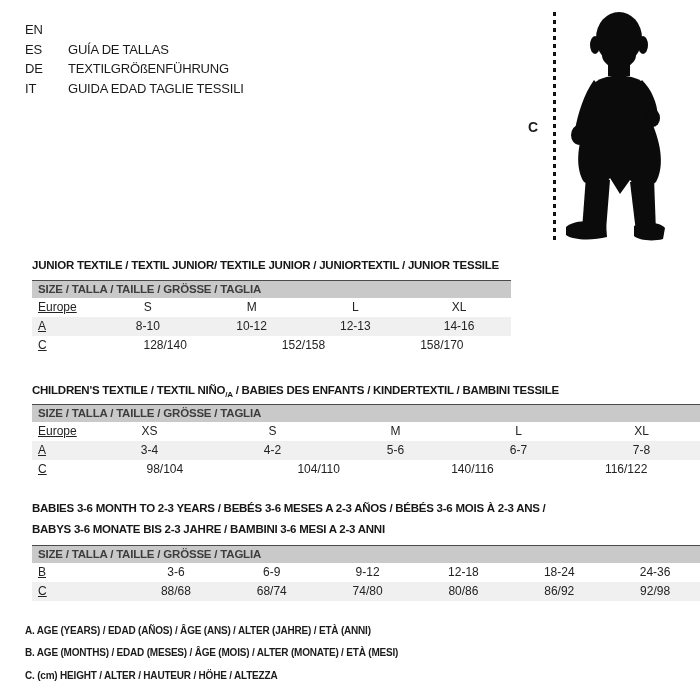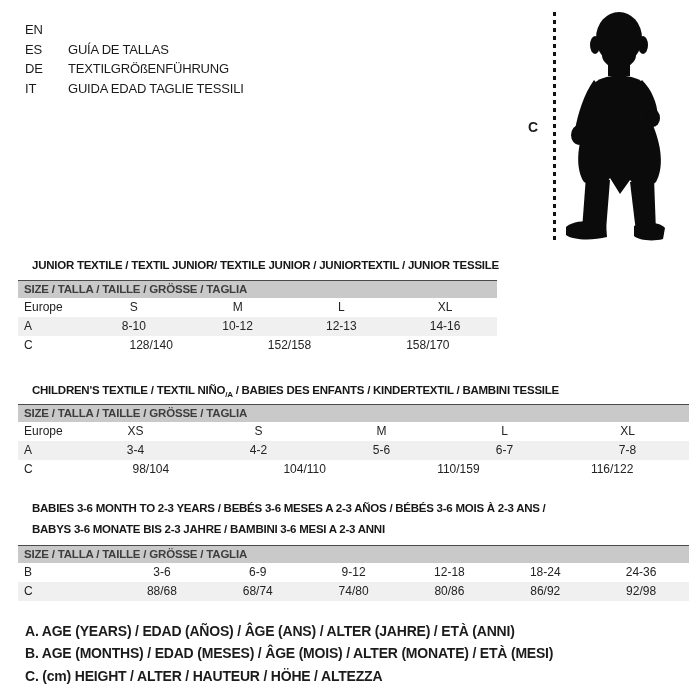"SIZE / TALLA / TAILLE" .size-table { left: 18px -> 32px }
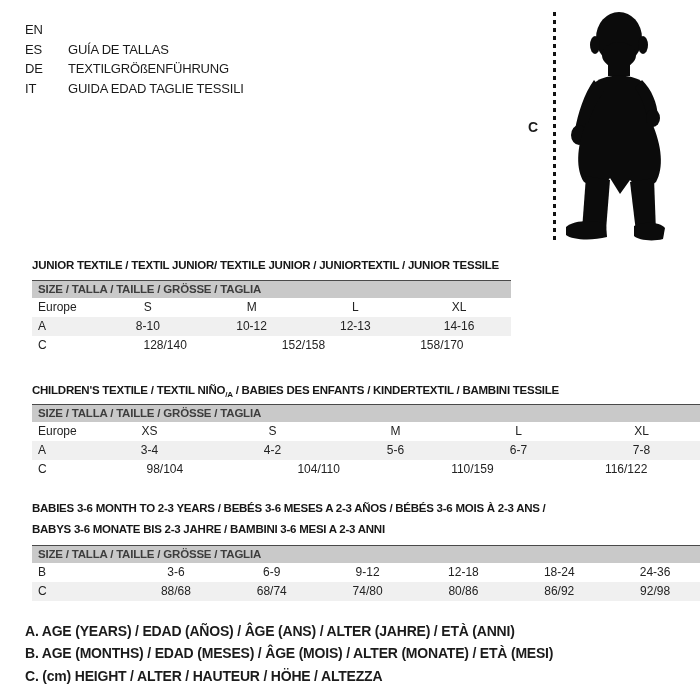"Europe" .t-label { text-decoration: none -> underline }
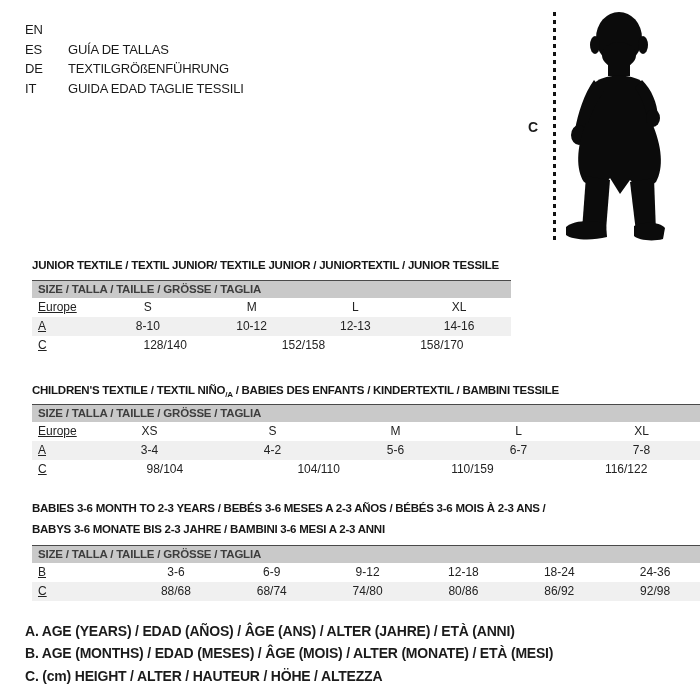"110/159" div.t-cell { text: 110/159 -> 140/116 }
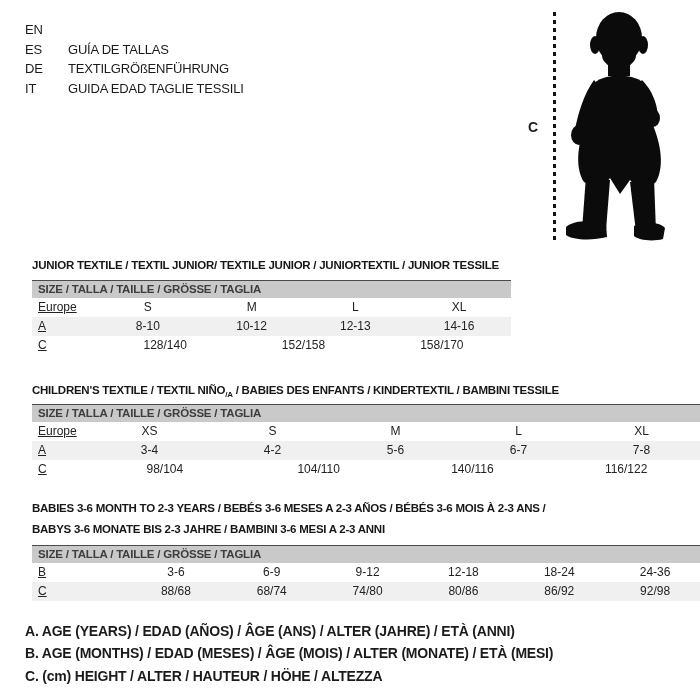"A. AGE (YEARS) / EDAD" .footnote { font-size: 14px -> 10px }
